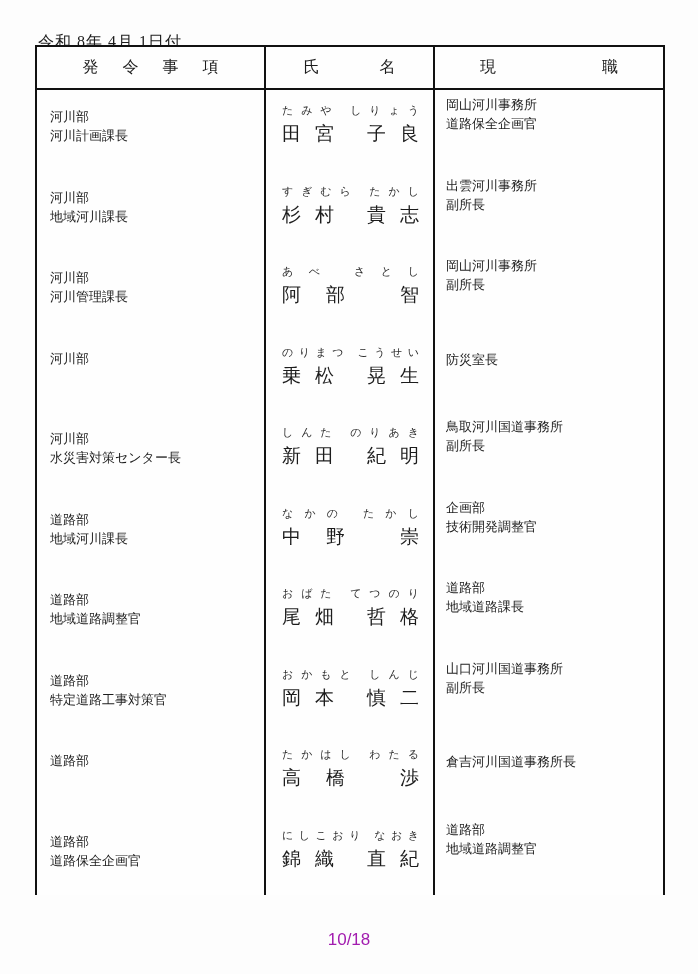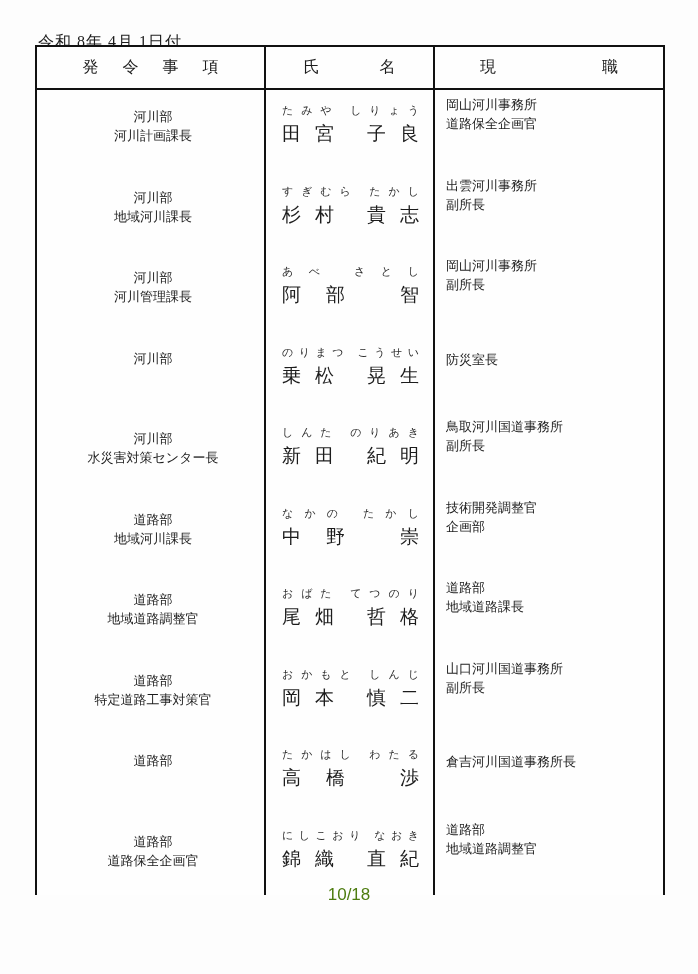"河川部" .cell-item { text-align: center -> none }
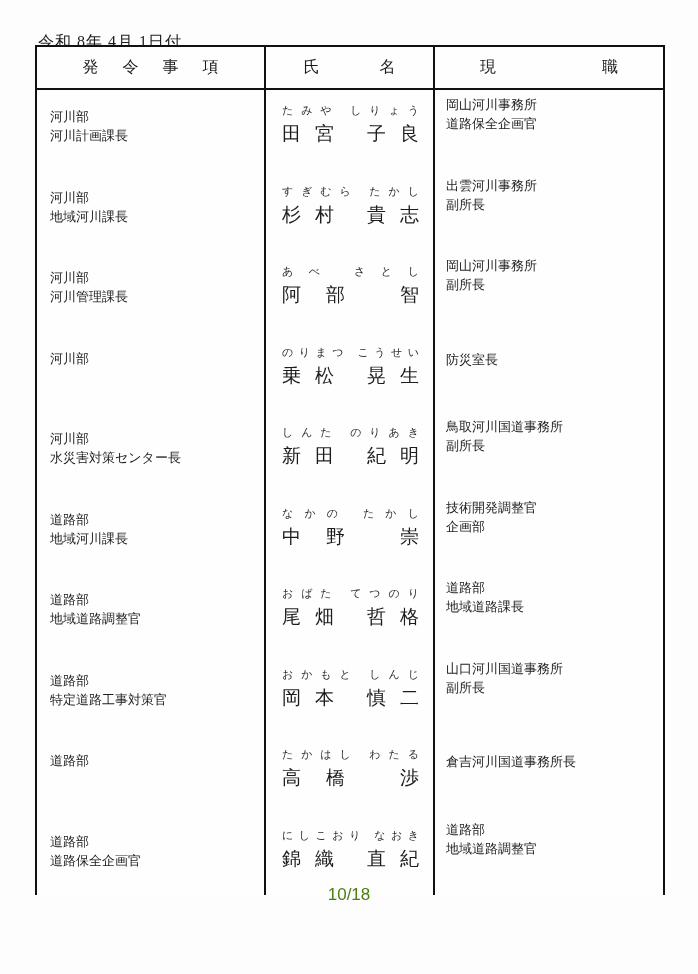"技術開発調整官" div.line { order: before "企画部" -> after "企画部" }
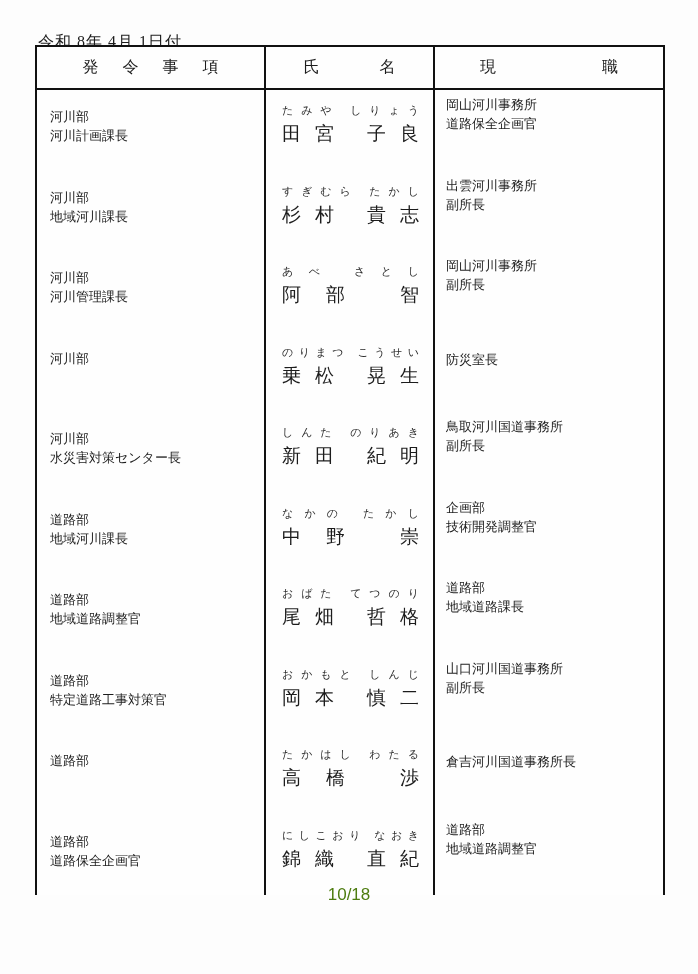"10/18" .page-number { color: #4d7c0f -> #a21caf; top: 885px -> 930px }
